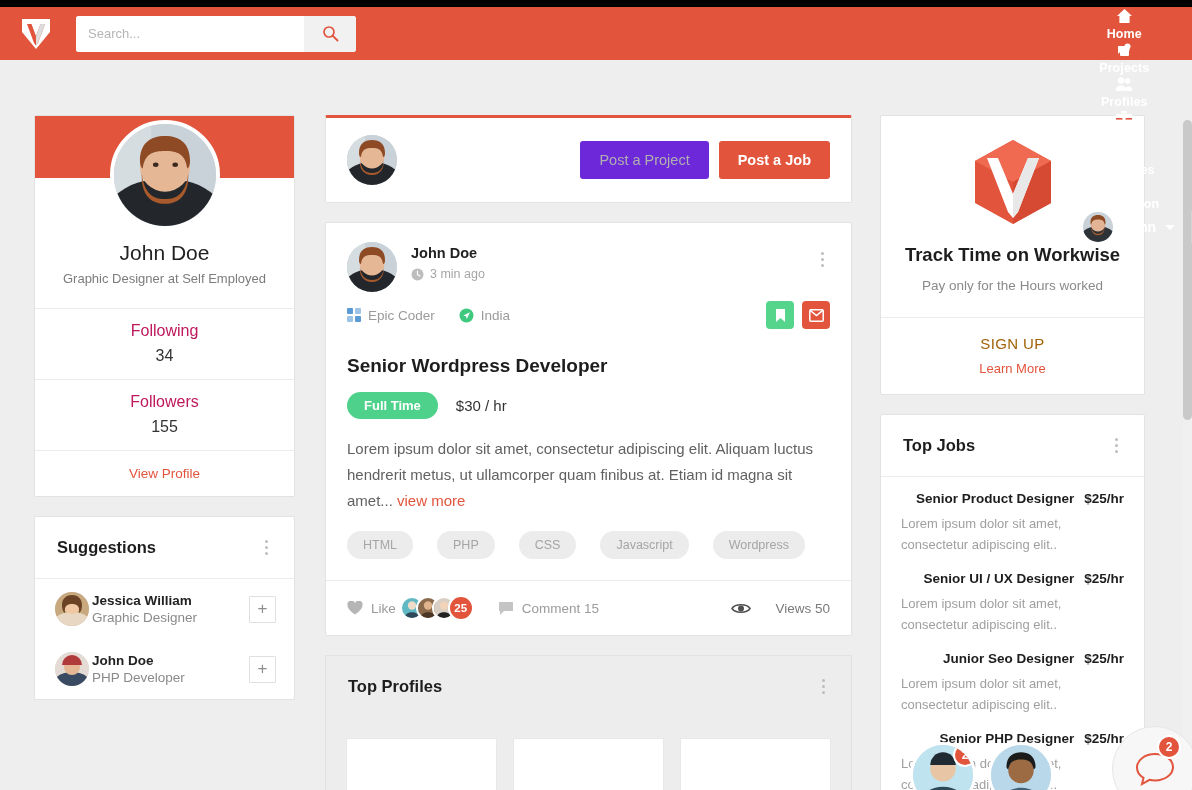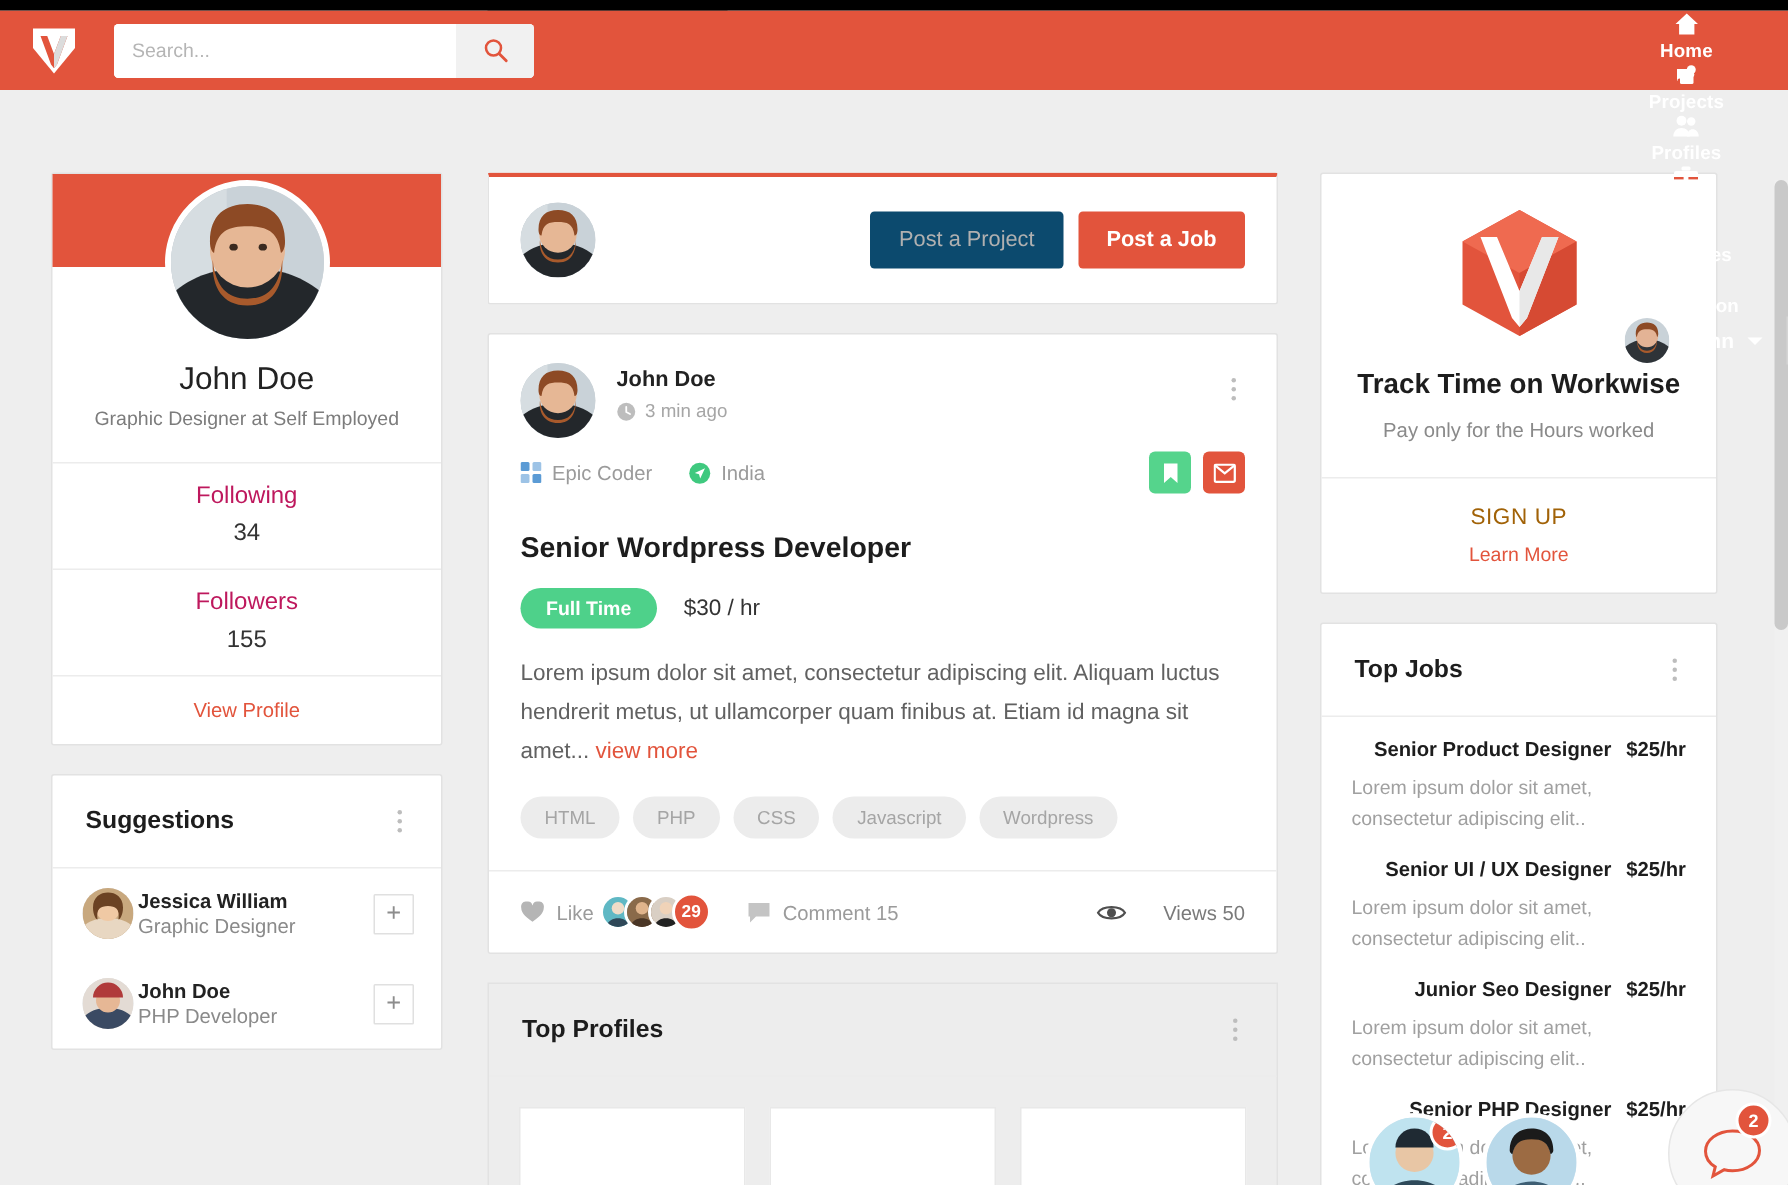"Post a Project" .btn-ghost { background: #0c4a6e -> #6d28d9 }
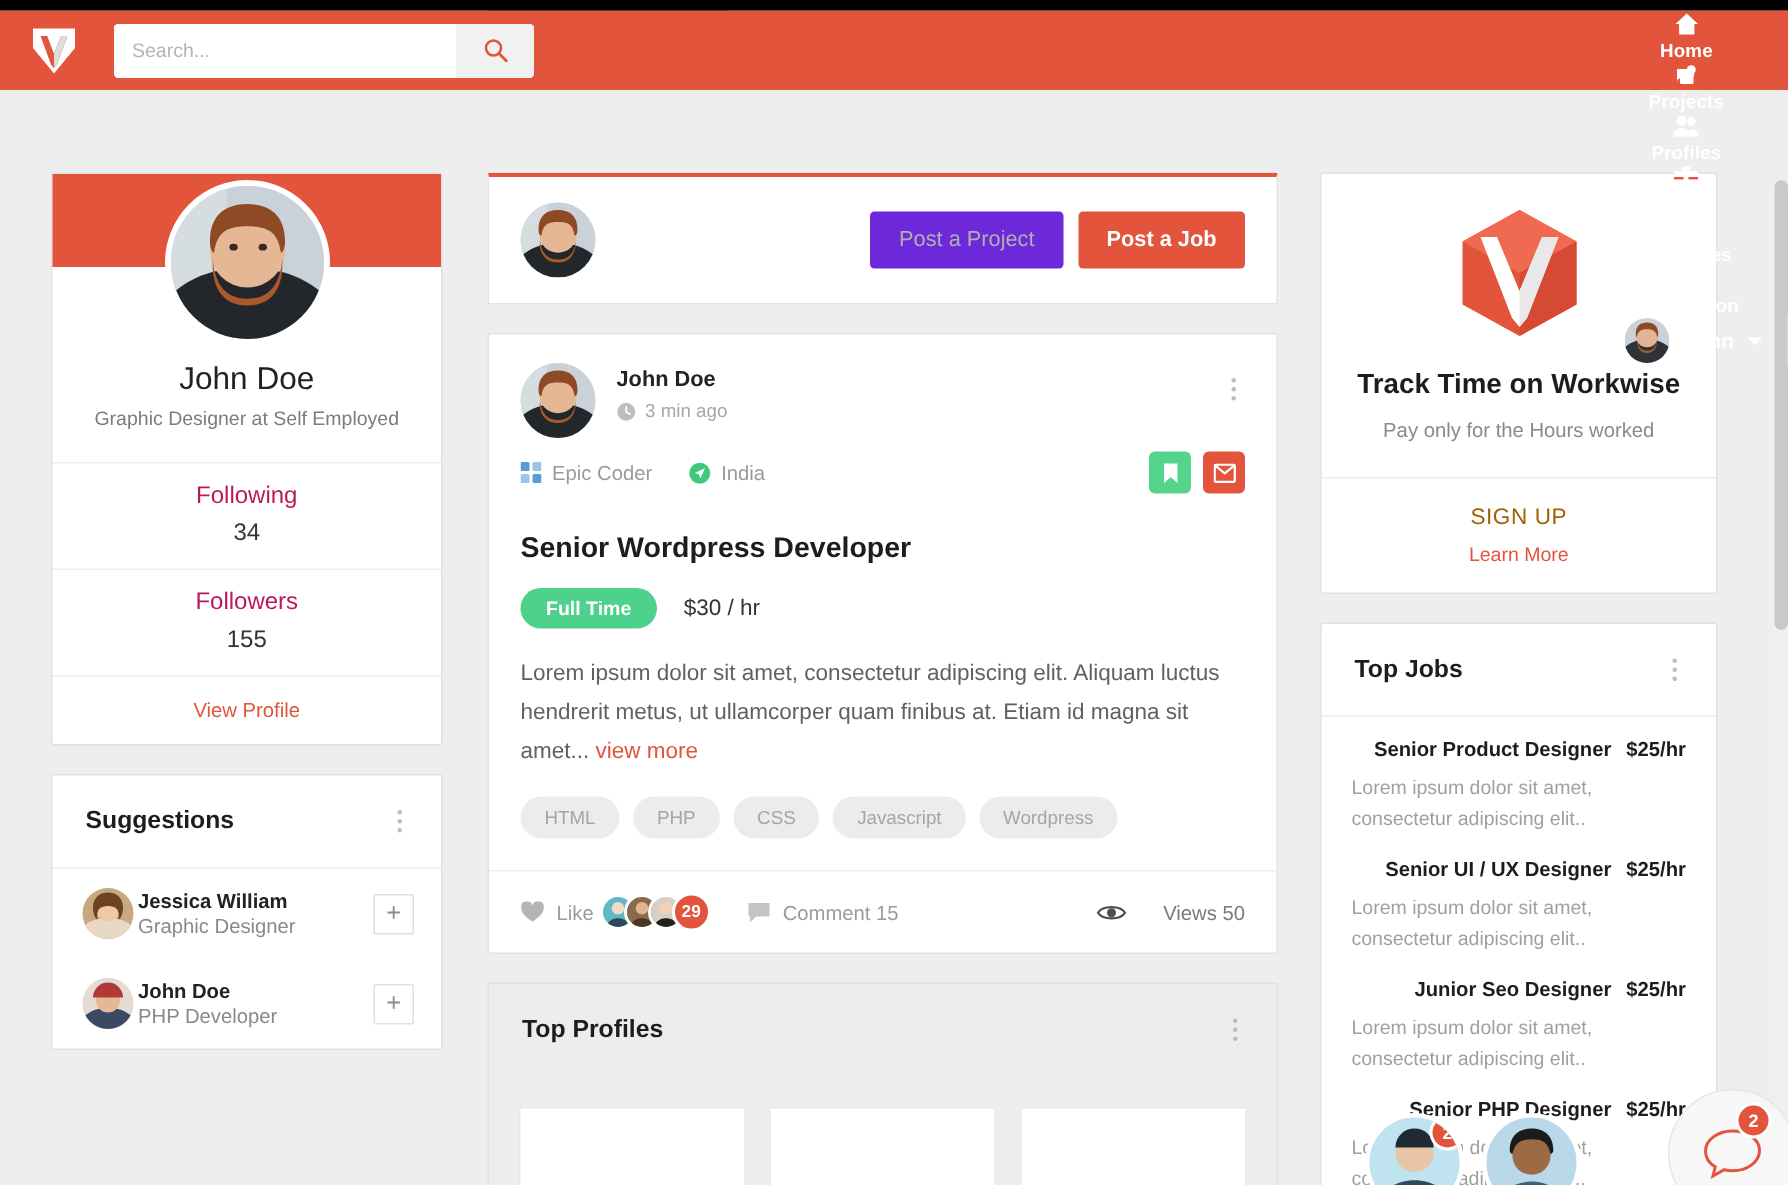"HTML" .tags { gap: 9px -> 24px }
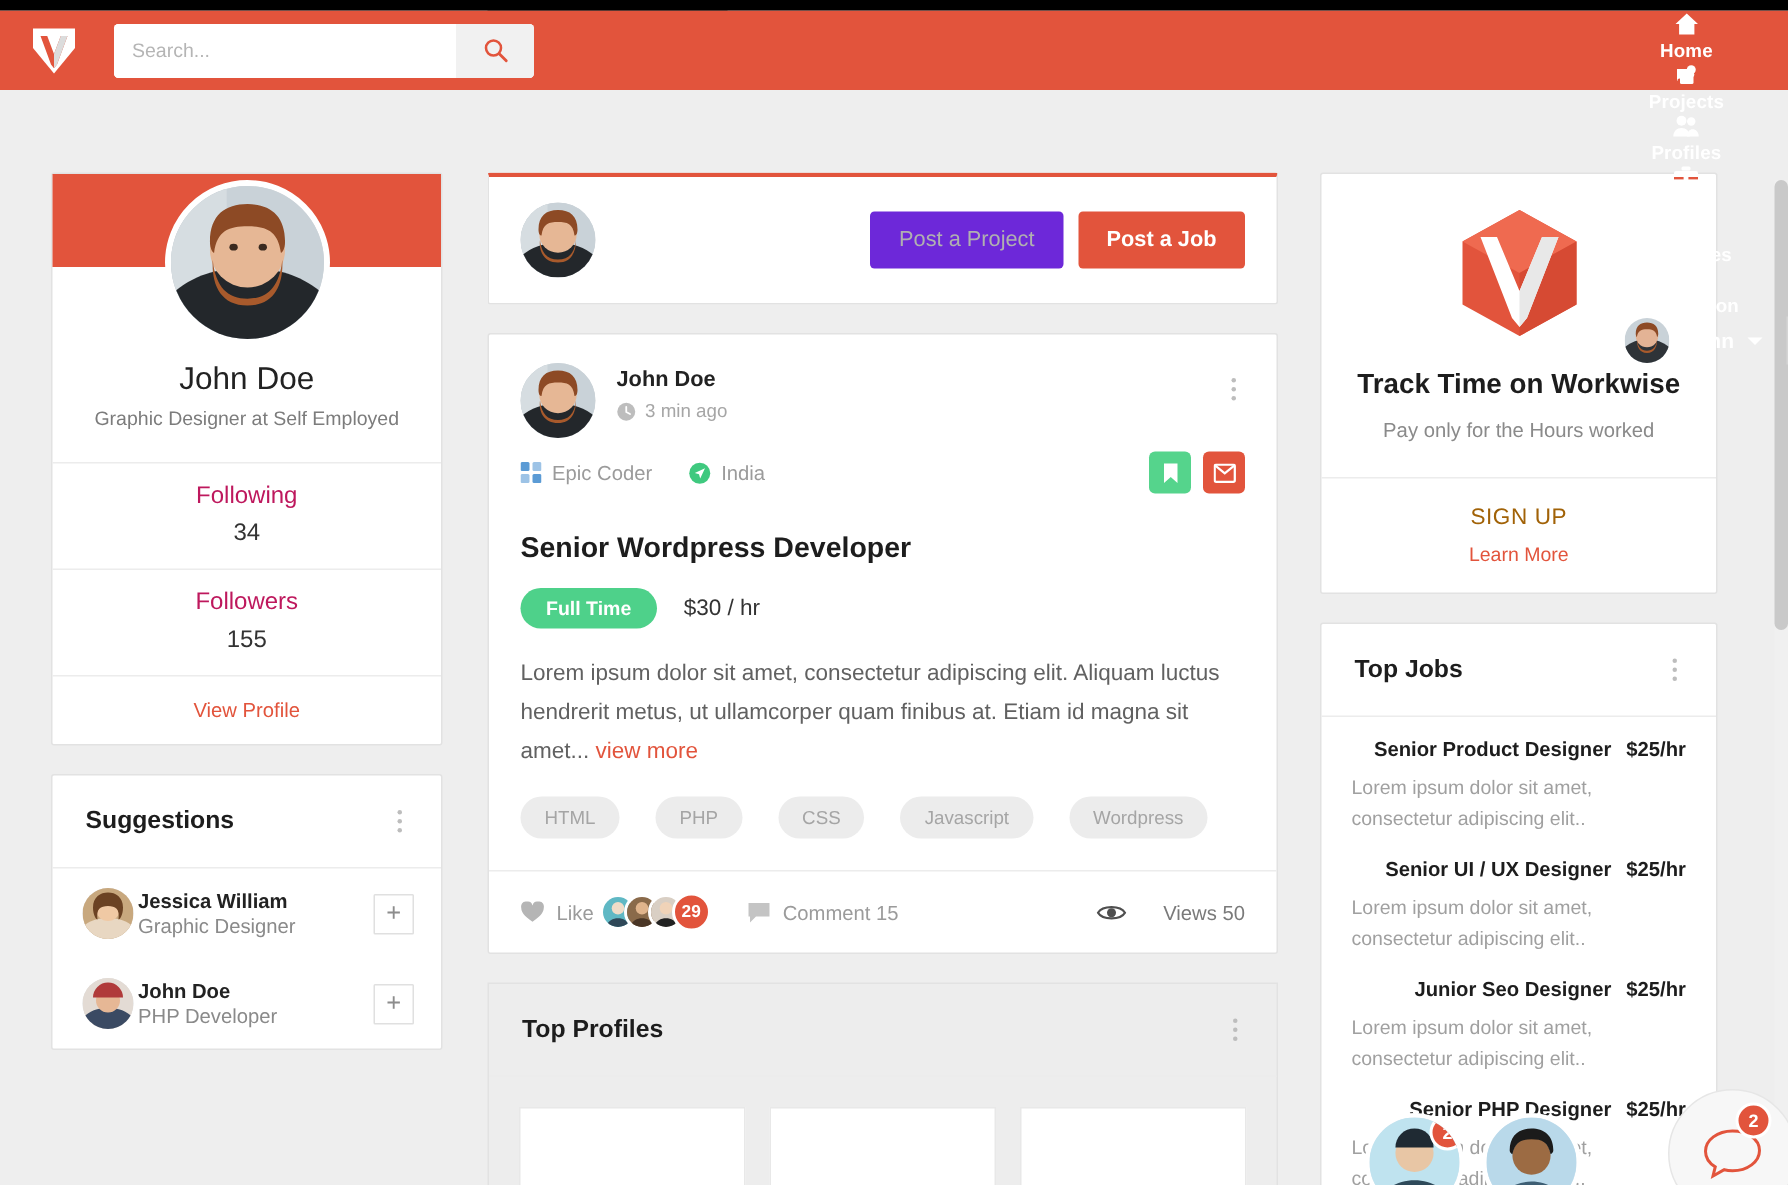"29" span.like-count { text: 29 -> 25 }
